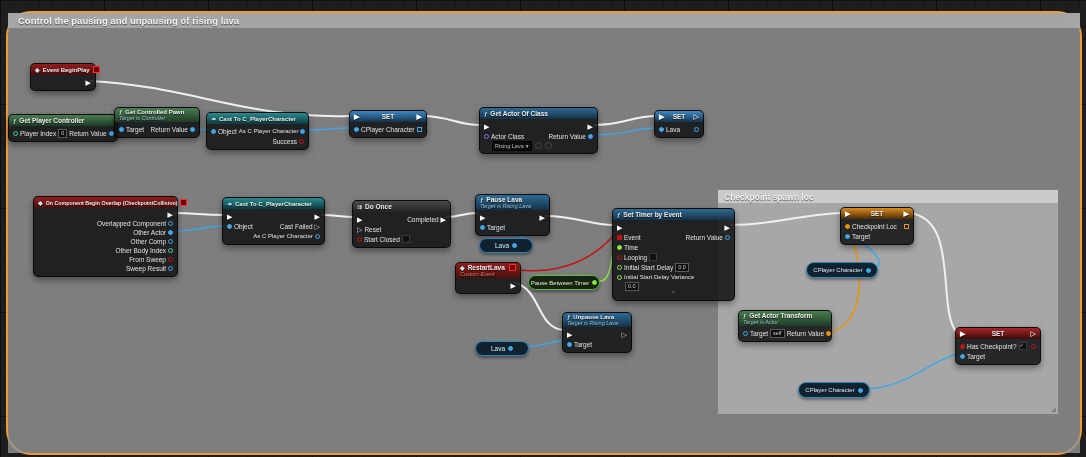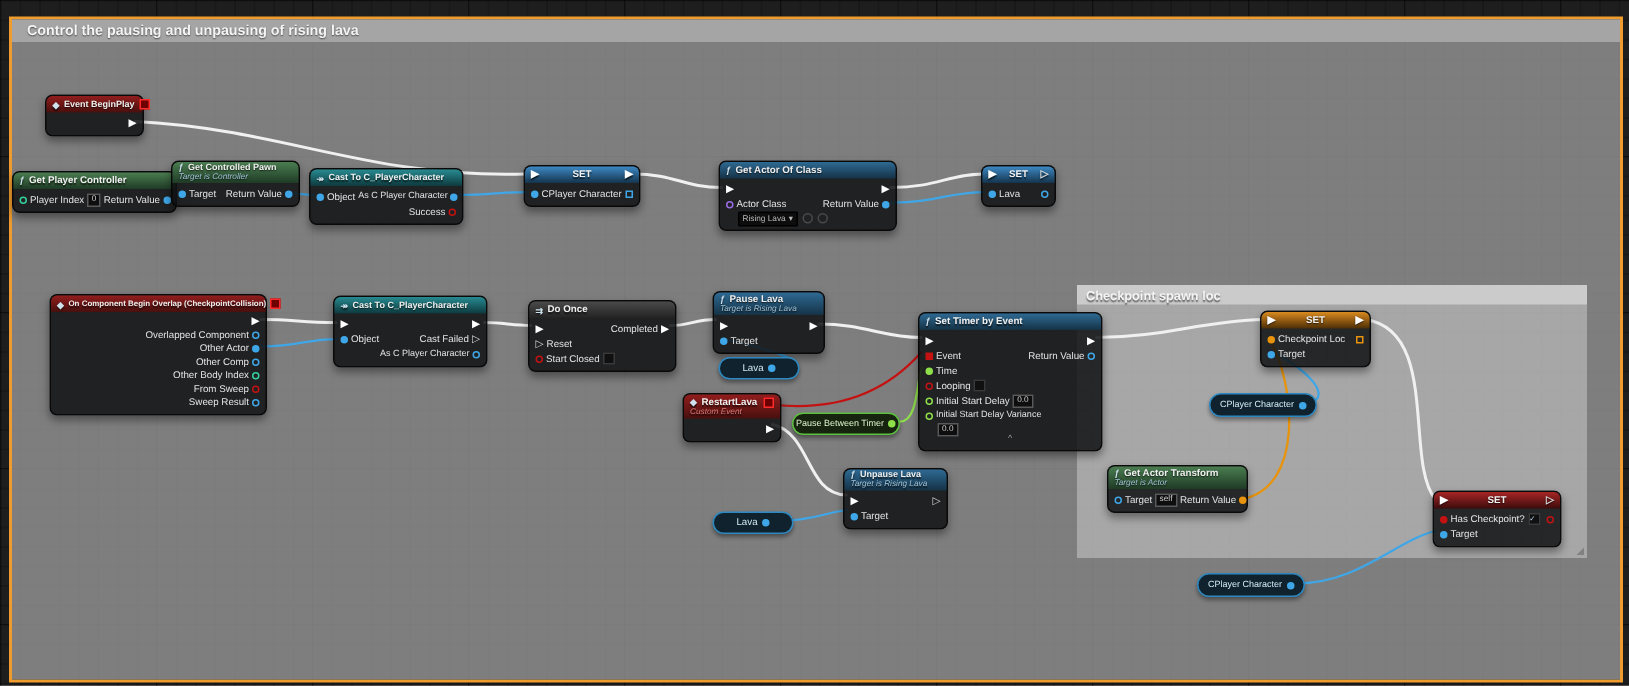"Control the pausing and unpausing" .comment { border-radius: none -> 25px }
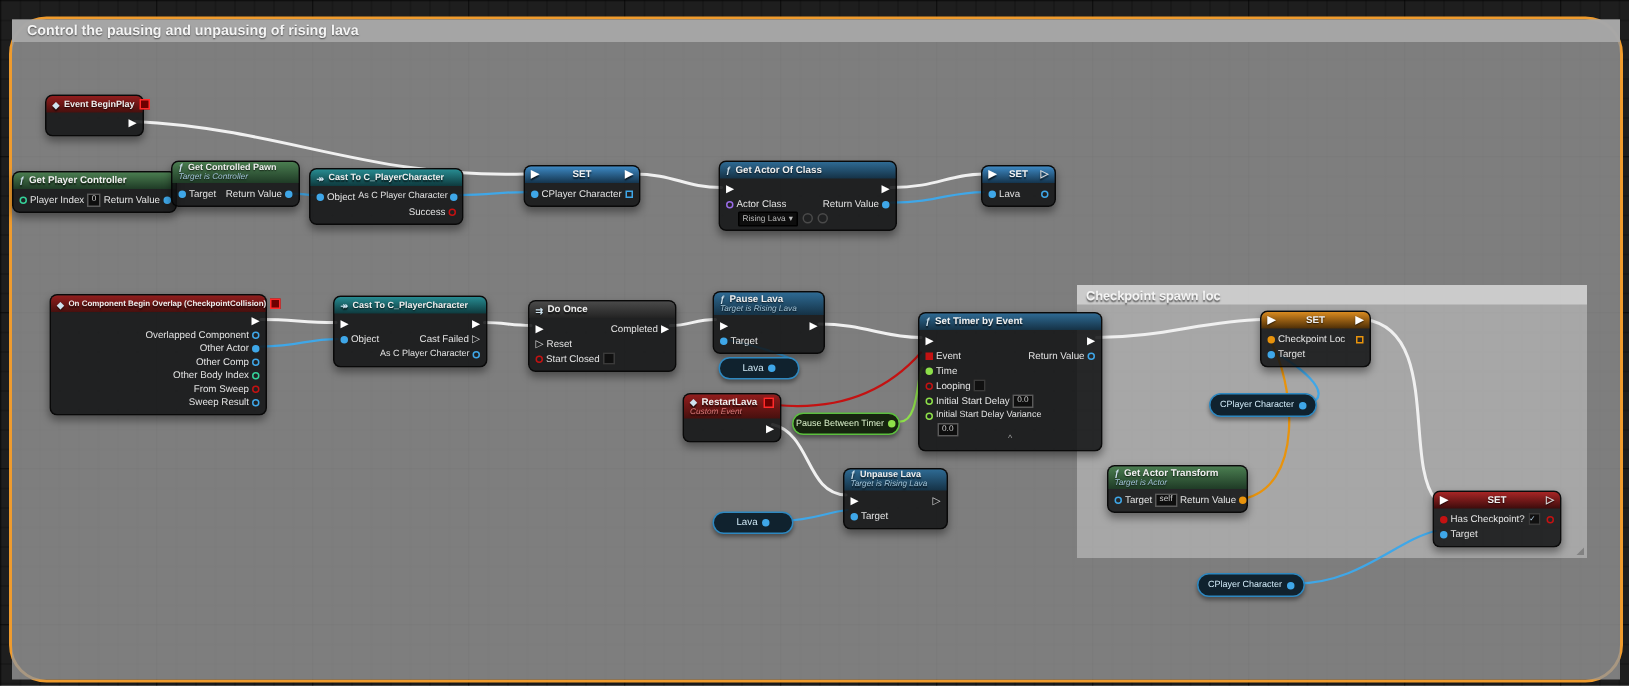"Checkpoint spawn loc" #checkpoint-comment { height: 182px -> 224px }
